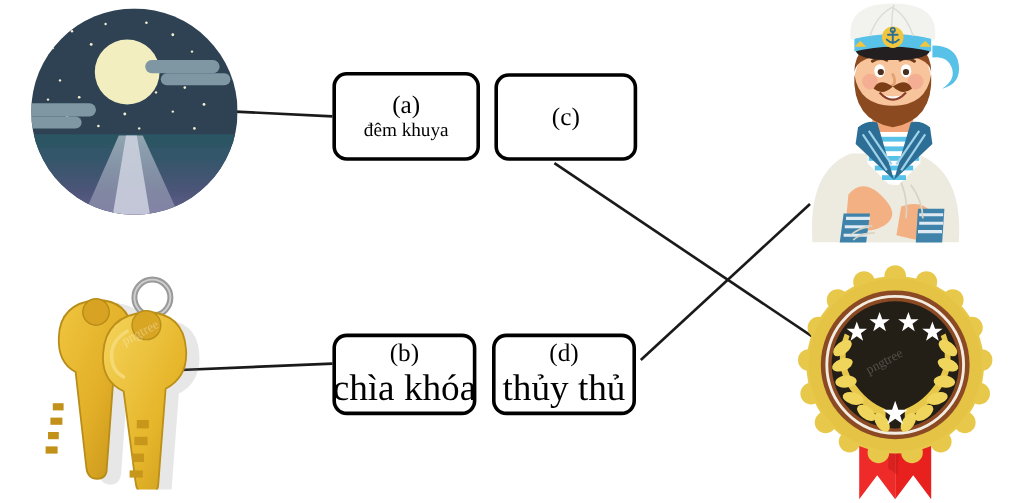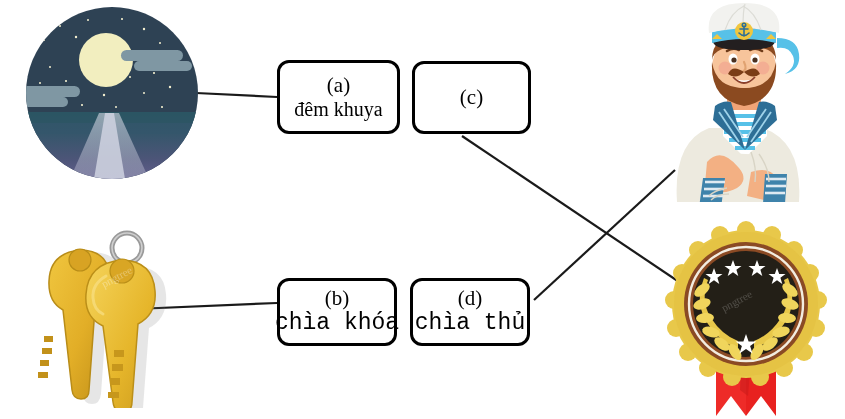"đêm khuya" .label-box .word { font-size: 20px -> 16px }
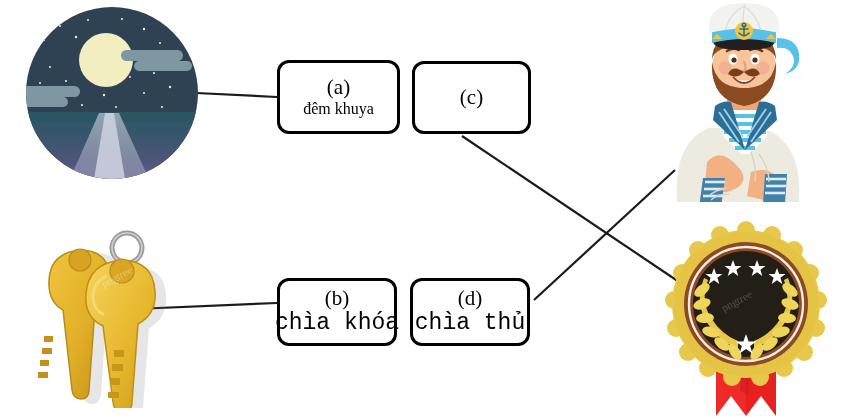"chìa khóa" #box-b .word,#box-d .word { font-family: Liberation Mono, monospace -> none; font-size: 23px -> 31px }
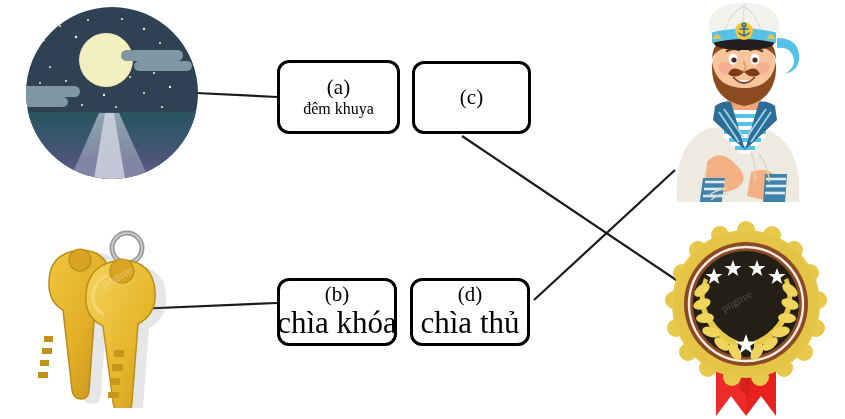"chìa thủ" span.word { text: chìa -> thủy }
